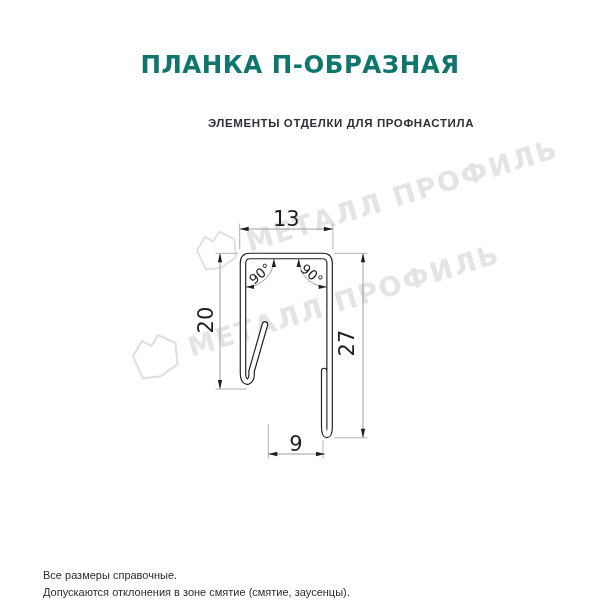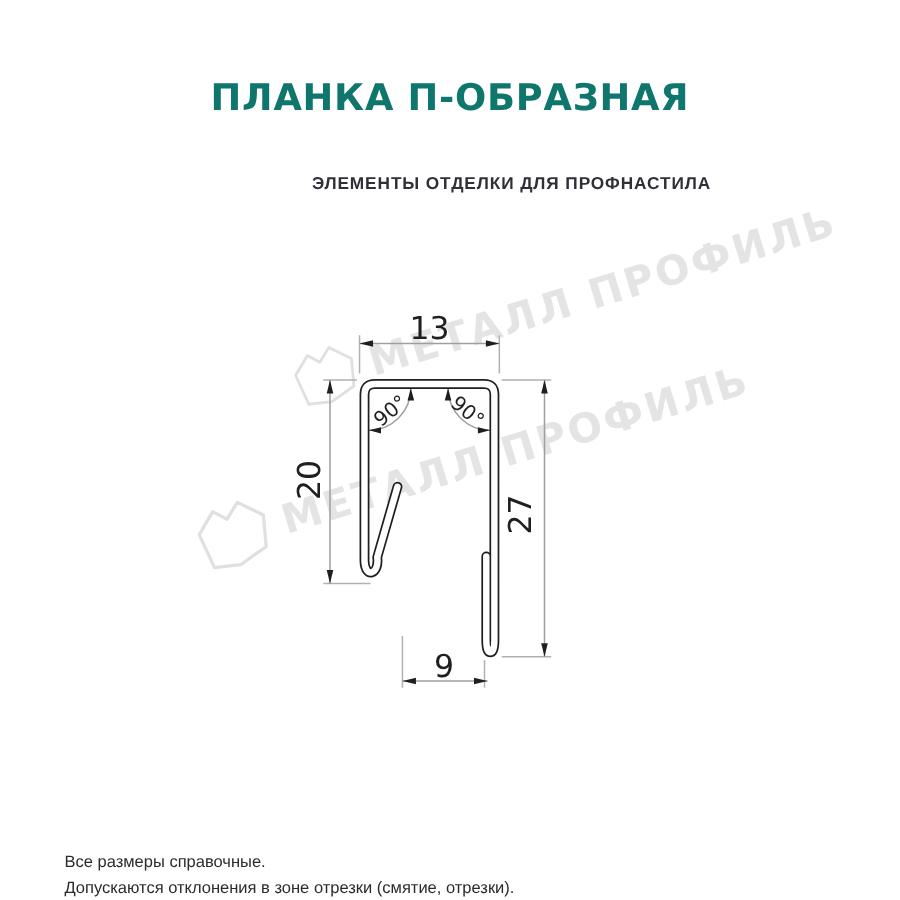"Допускаются отклонения в зоне отрезки" p { text: отрезки (смятие, отрезки -> смятие (смятие, заусенцы }
